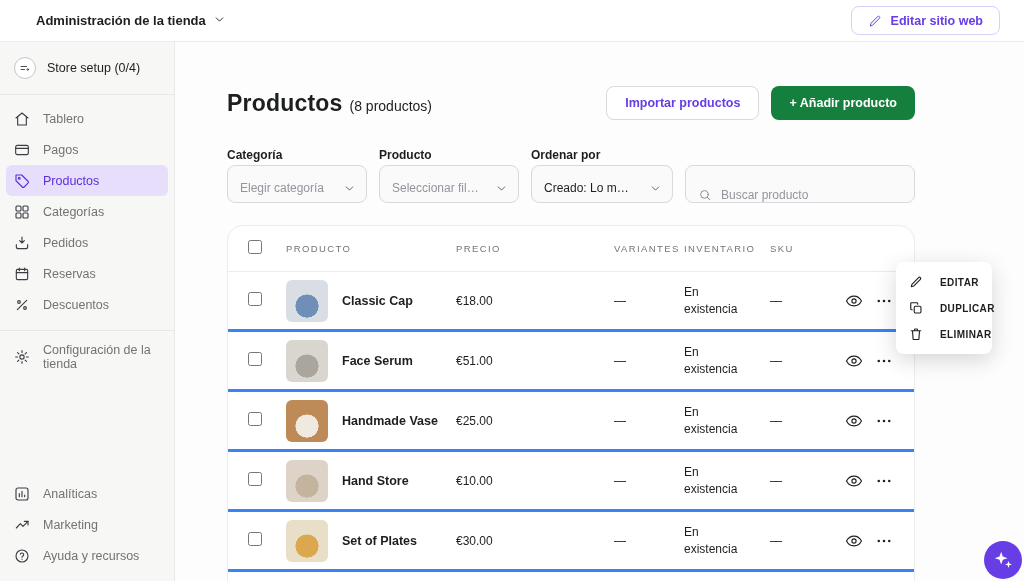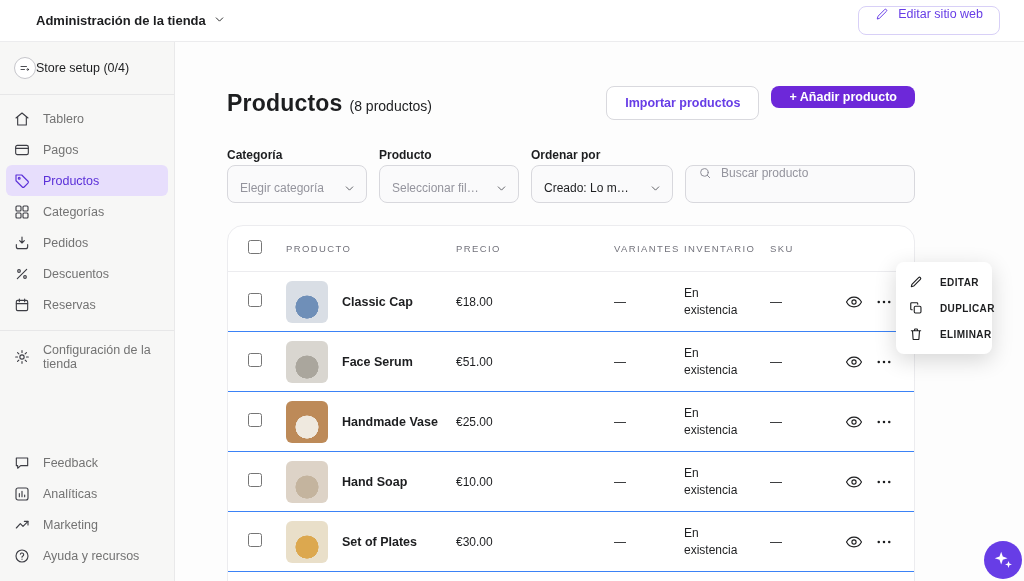"Editar sitio web" .edit-btn { align-items: flex-start -> center; font-weight: normal -> bold }
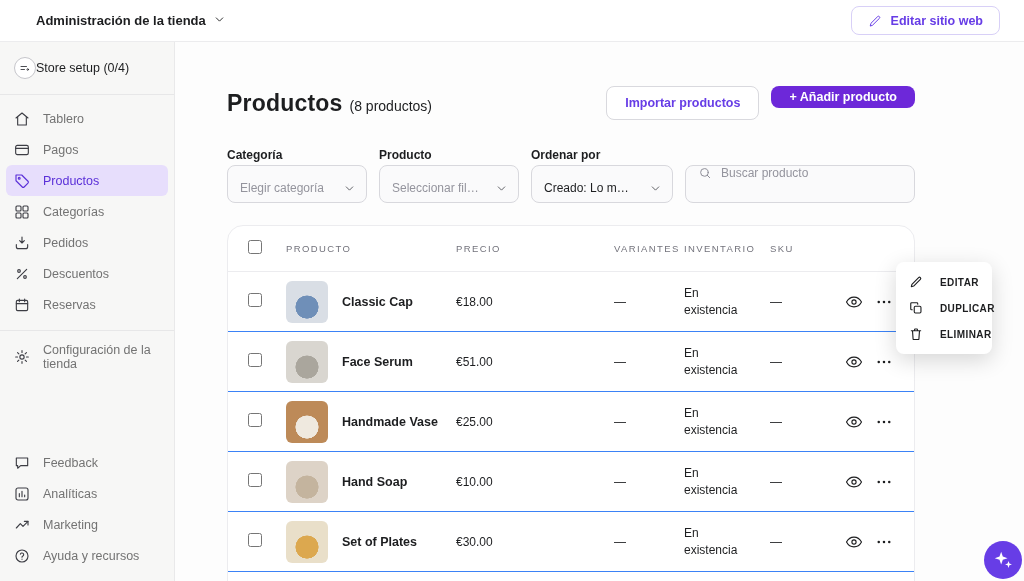"Store setup (0/4)" .setup-row { gap: none -> 11px }
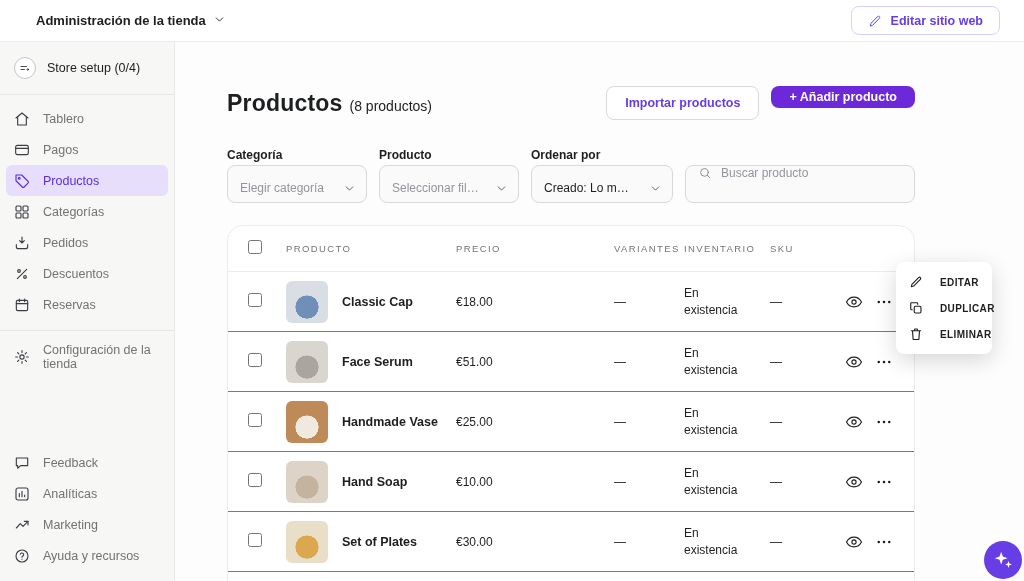"+ Añadir producto" .btn-primary { background: #6d28d9 -> #15803d; height: 22px -> 34px }
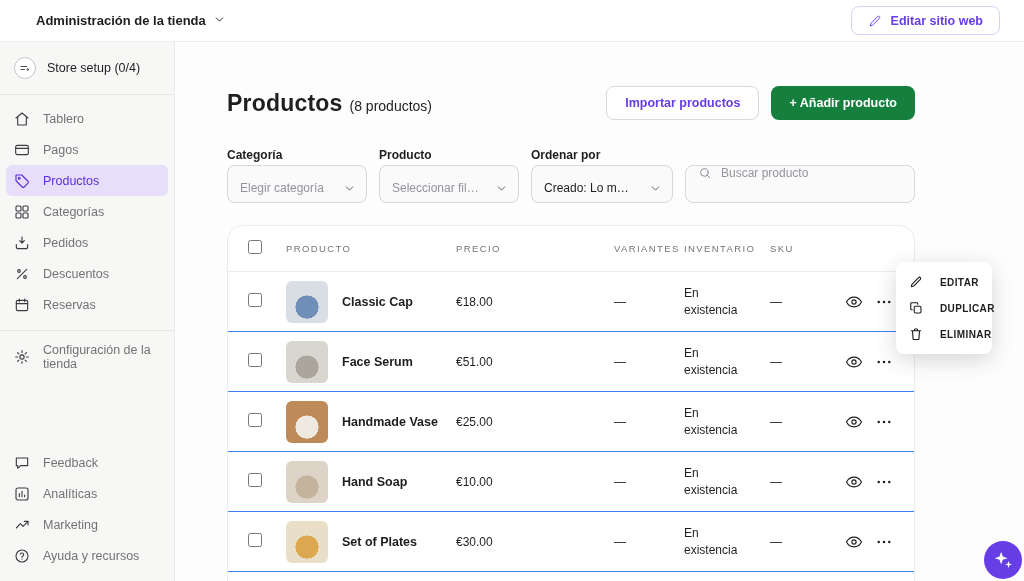"Buscar producto" .search-box { align-items: flex-start -> flex-end }
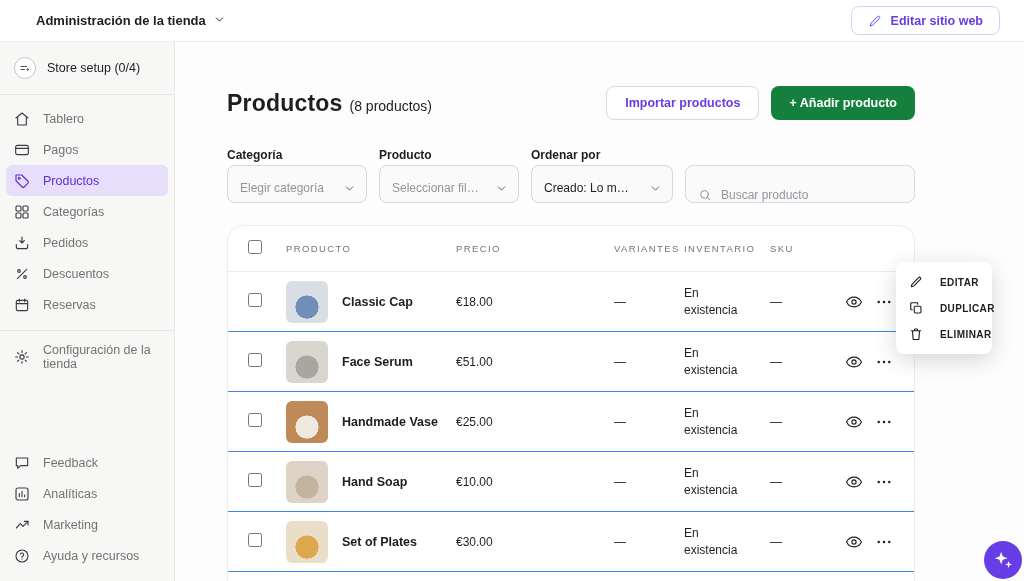"Descuentos" div.side-item { order: before "Reservas" -> after "Reservas" }
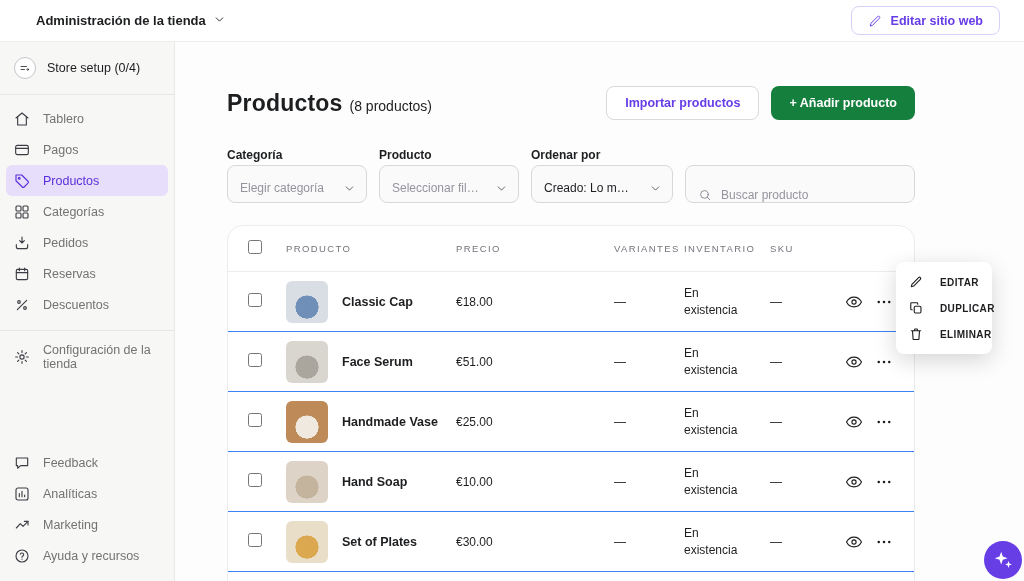"Classic Cap" .trow { border-bottom: 1px solid #3b82f6 -> 3px solid #3b82f6 }
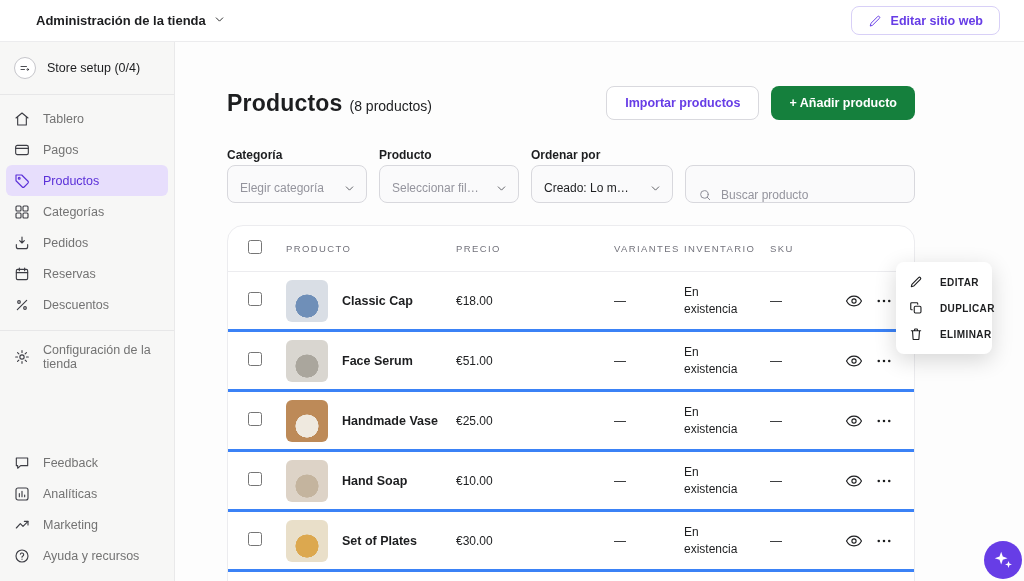"Feedback" div.side-item { html: <div> <span> <svg> <path></path> </svg> </span> <span>Feedback</span> </div> -> none }
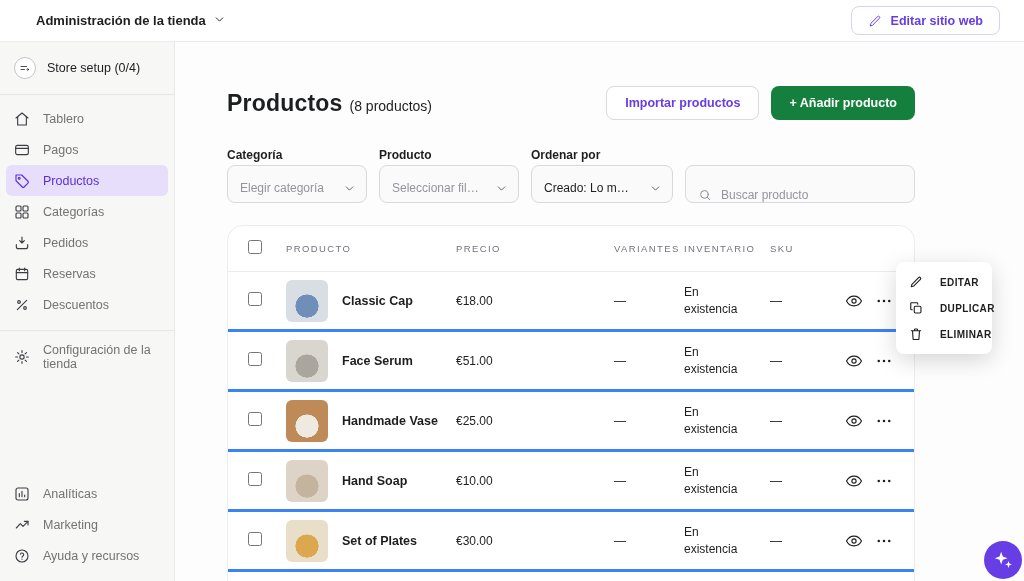"Hand Soap" span.pname { text: Soap -> Store }
